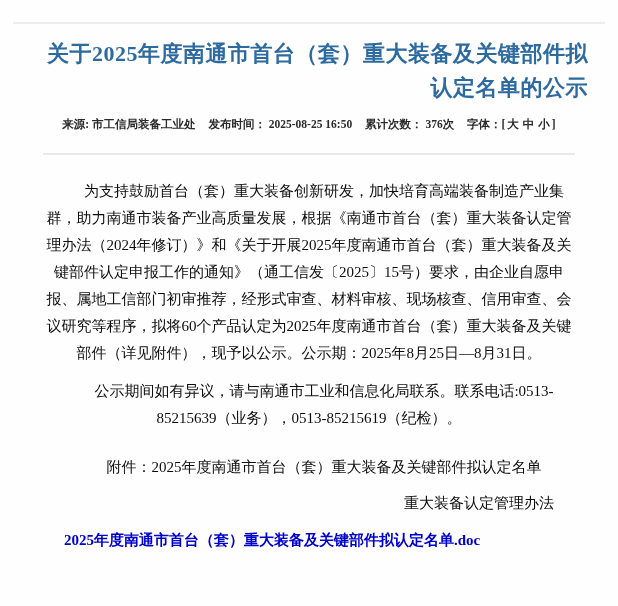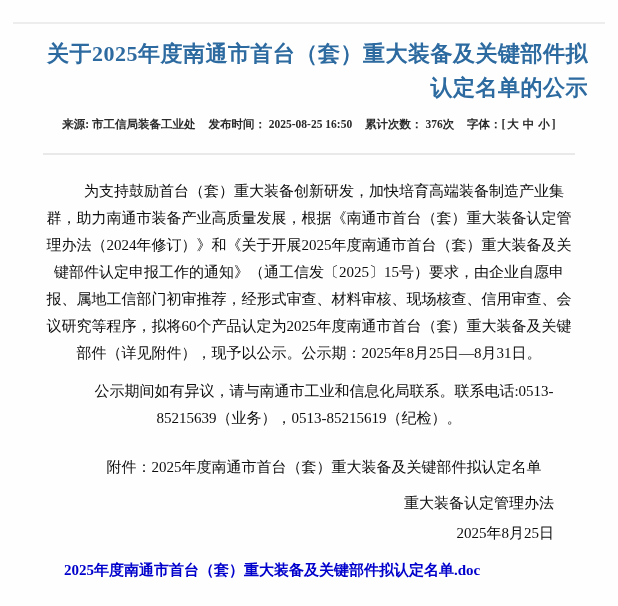"2025年8月25日" div { html: <div>2025年8月25日</div> -> none }
